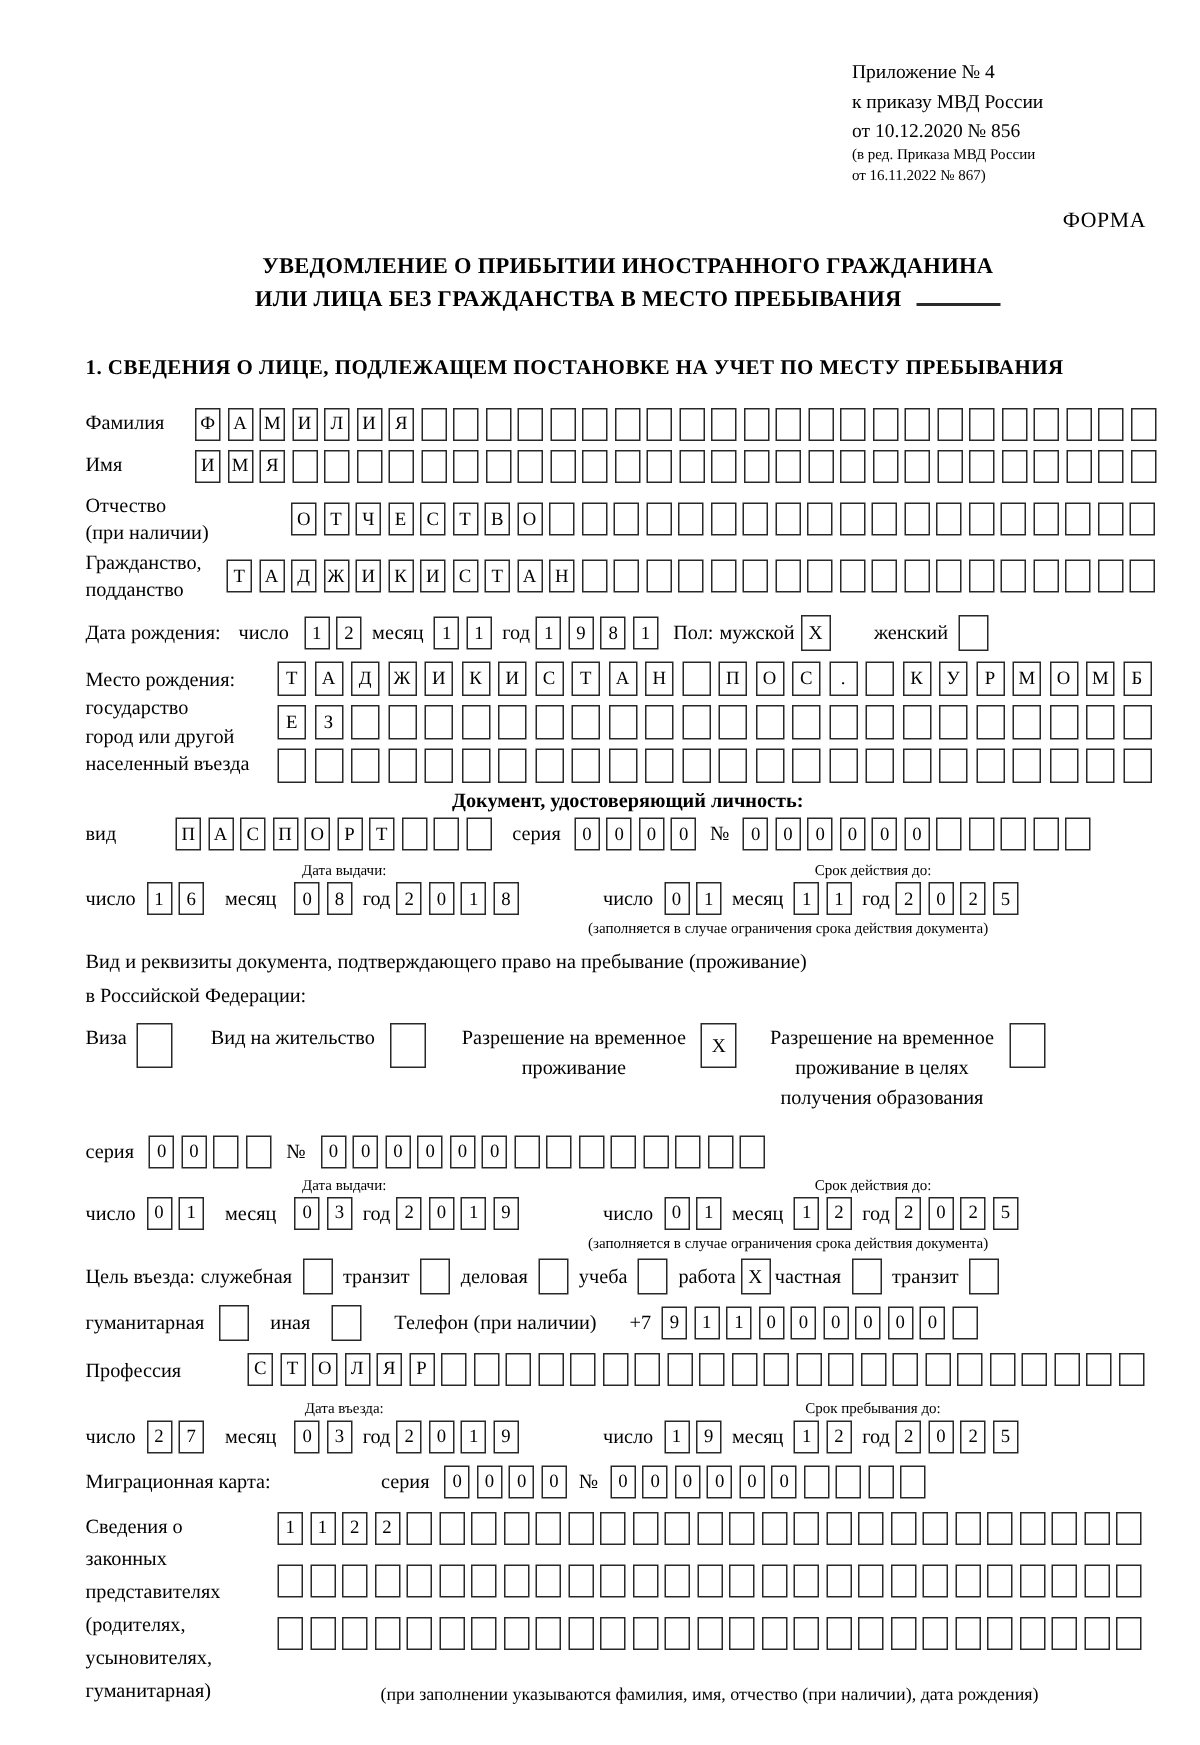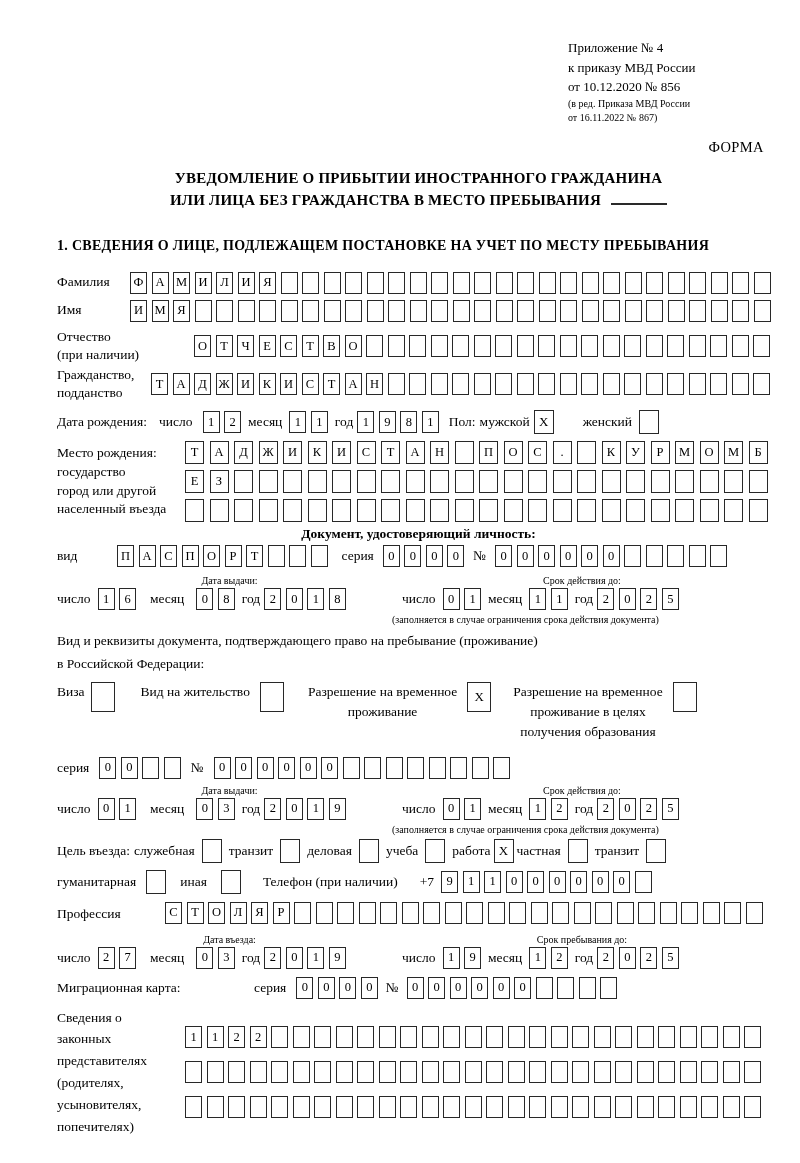"попечителях)" span { text: попечителях -> гуманитарная }
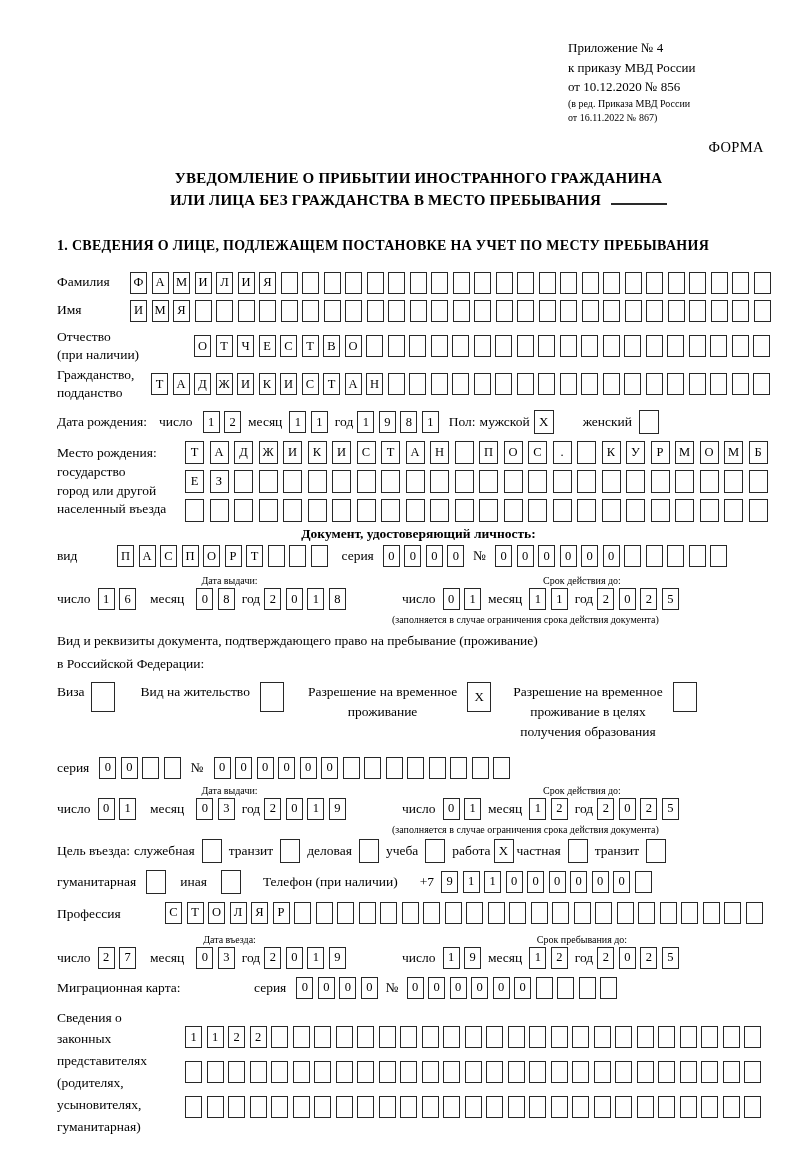"(при заполнении указываются фамилия," span.rep-note { html: none -> <span>(при заполнении указываются фамилия, имя, отчество (при наличии), дата рождения)</span> }
